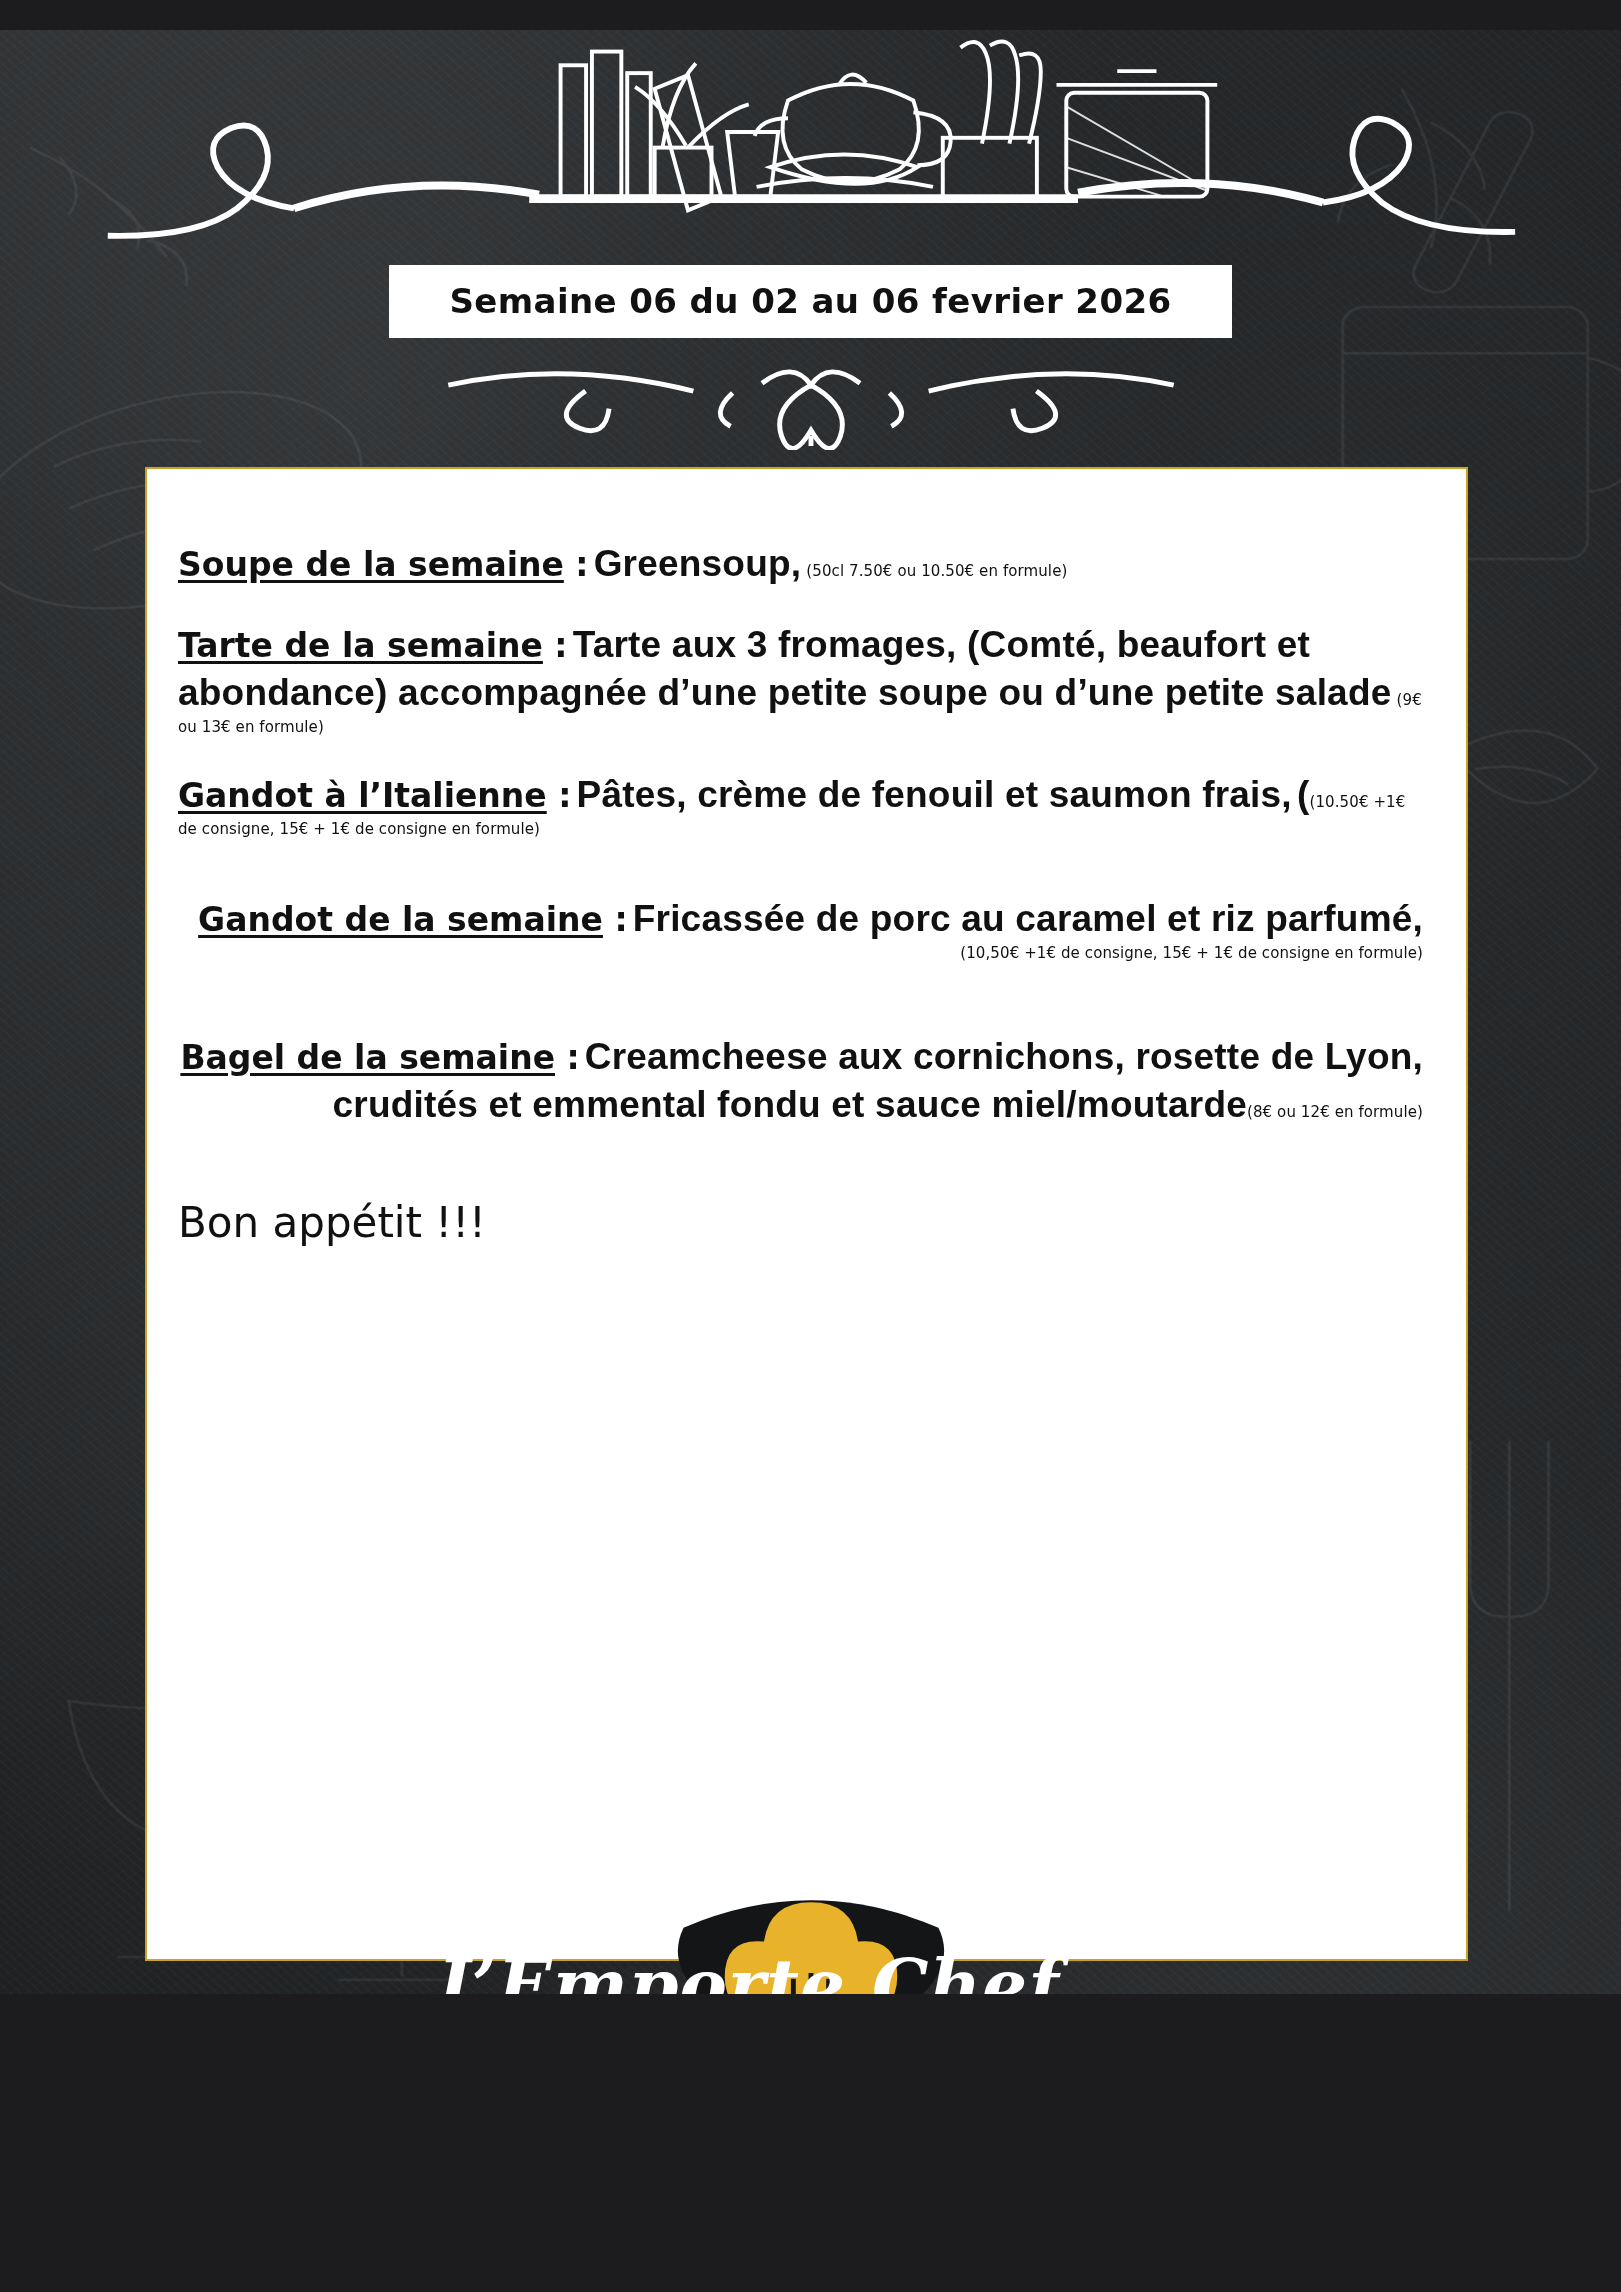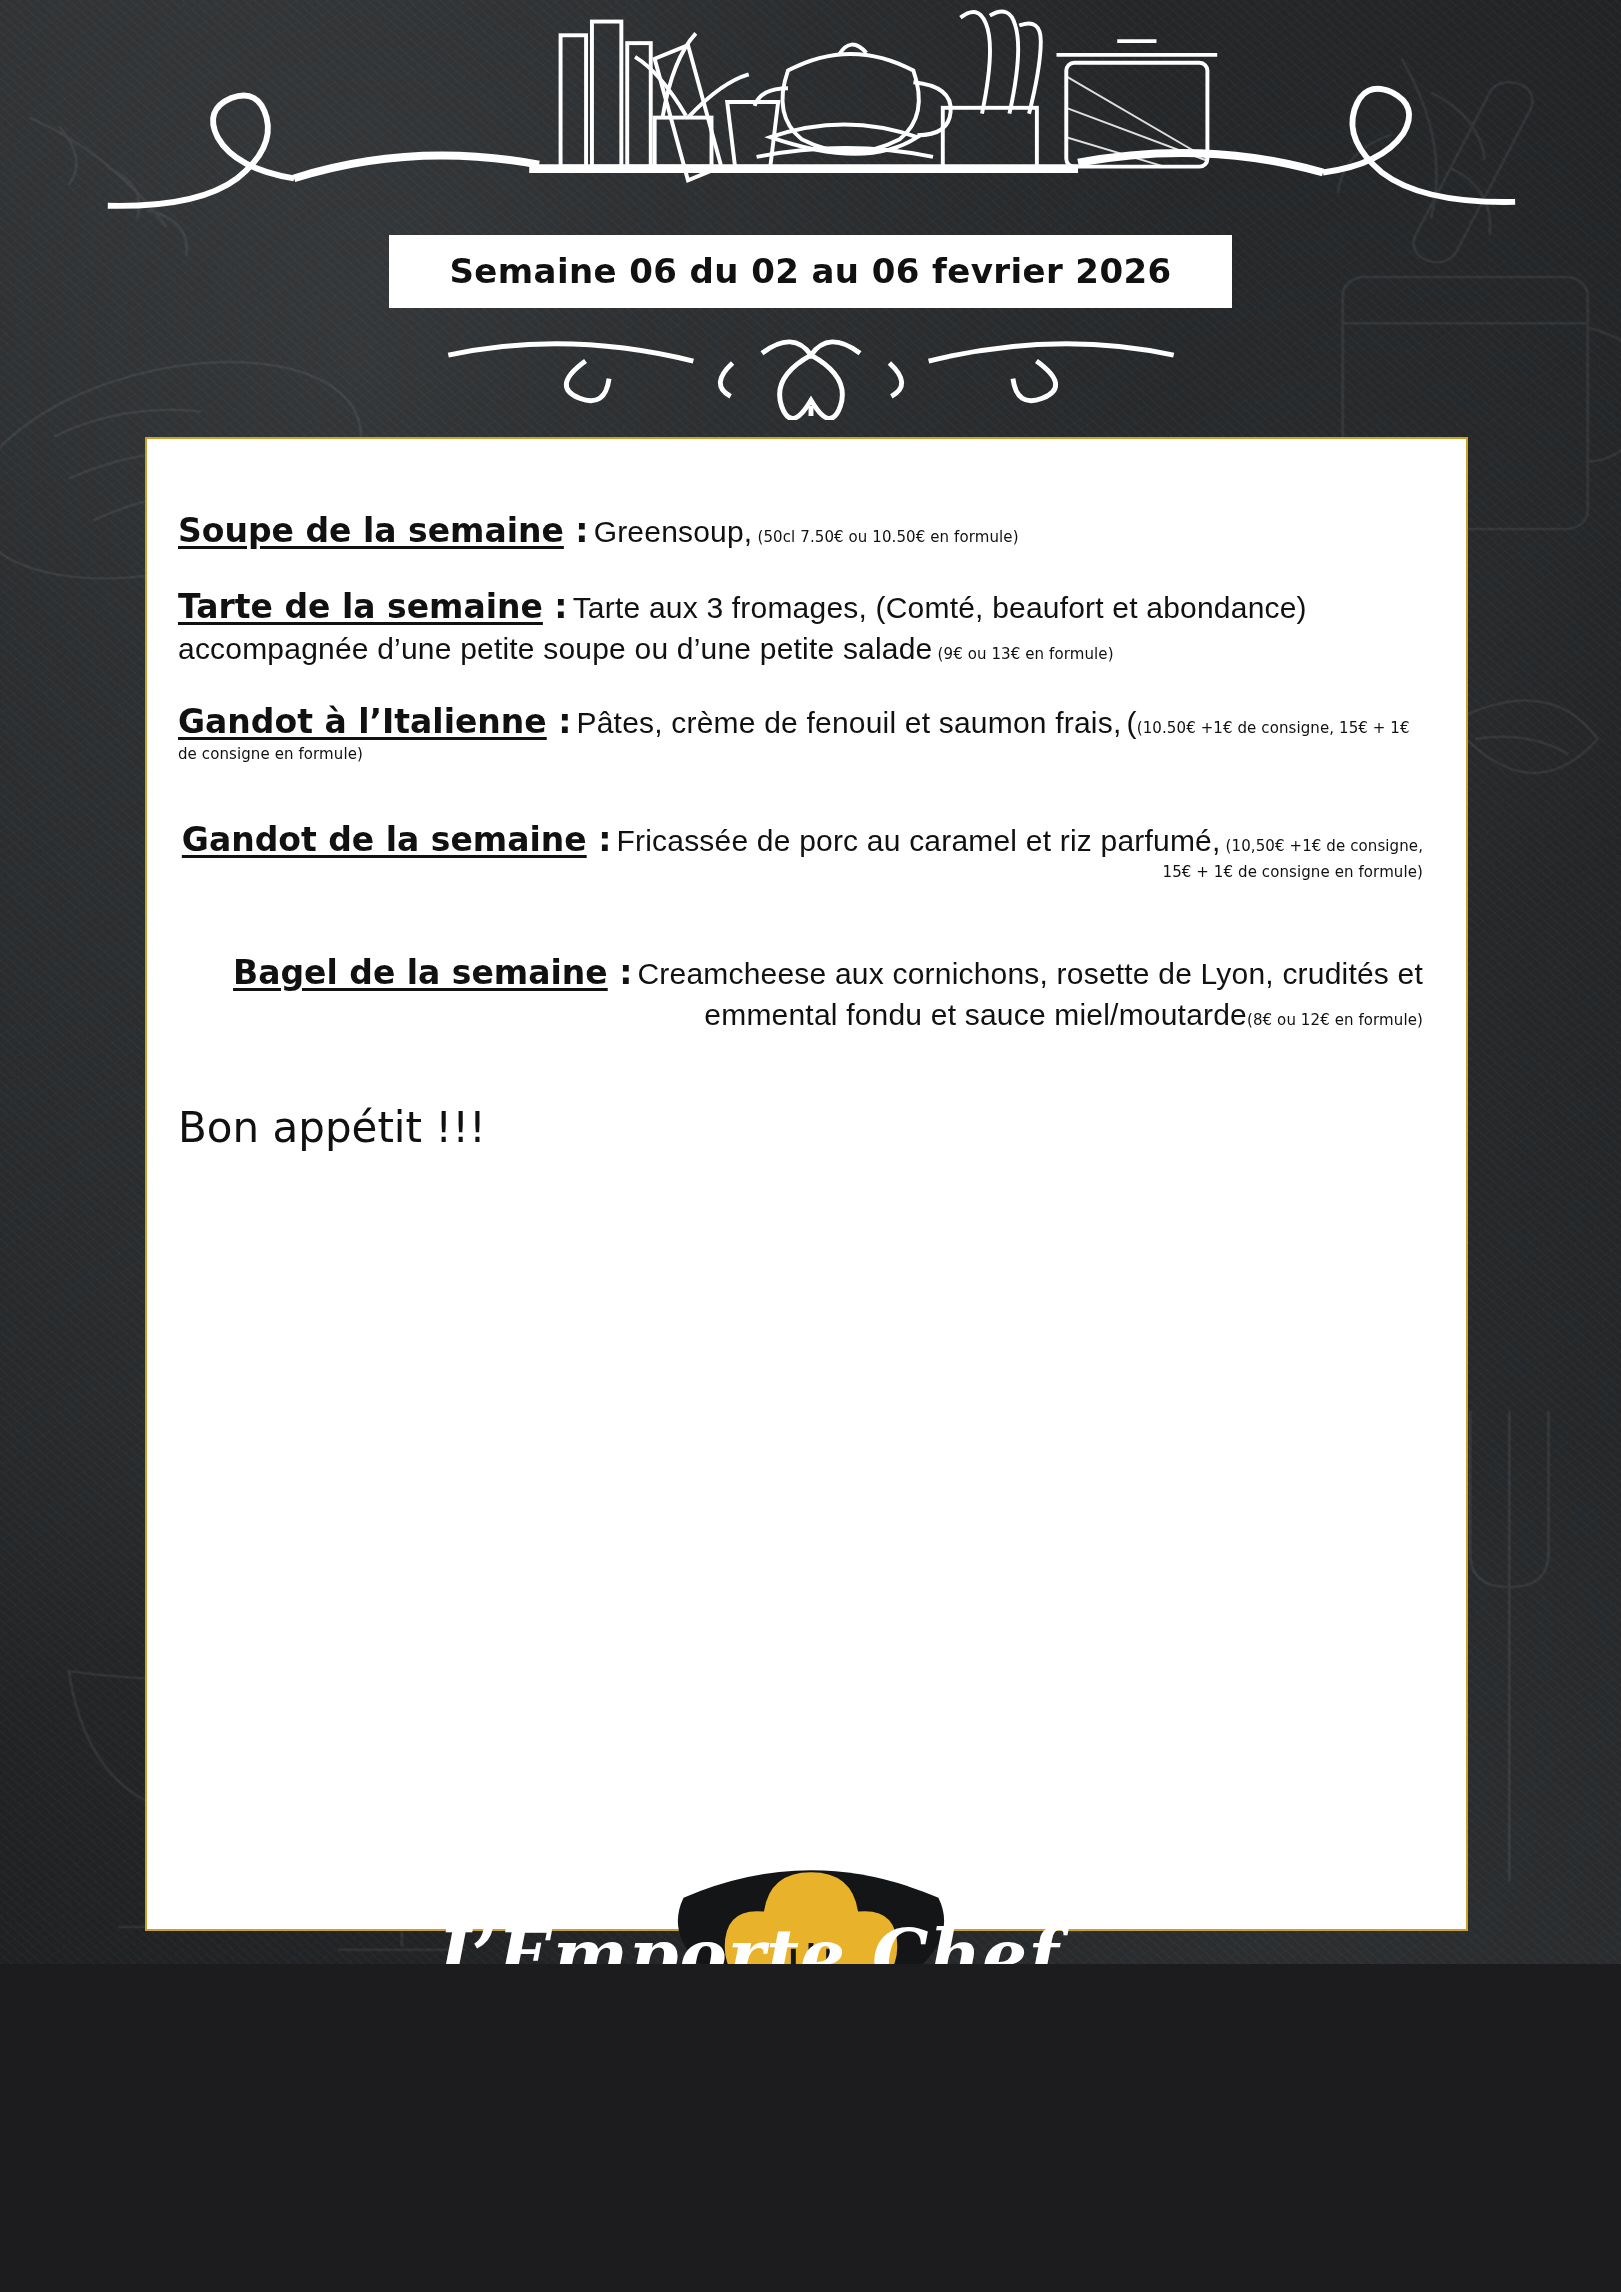"Semaine 06 du 02 au" .page { margin-top: none -> 30px }
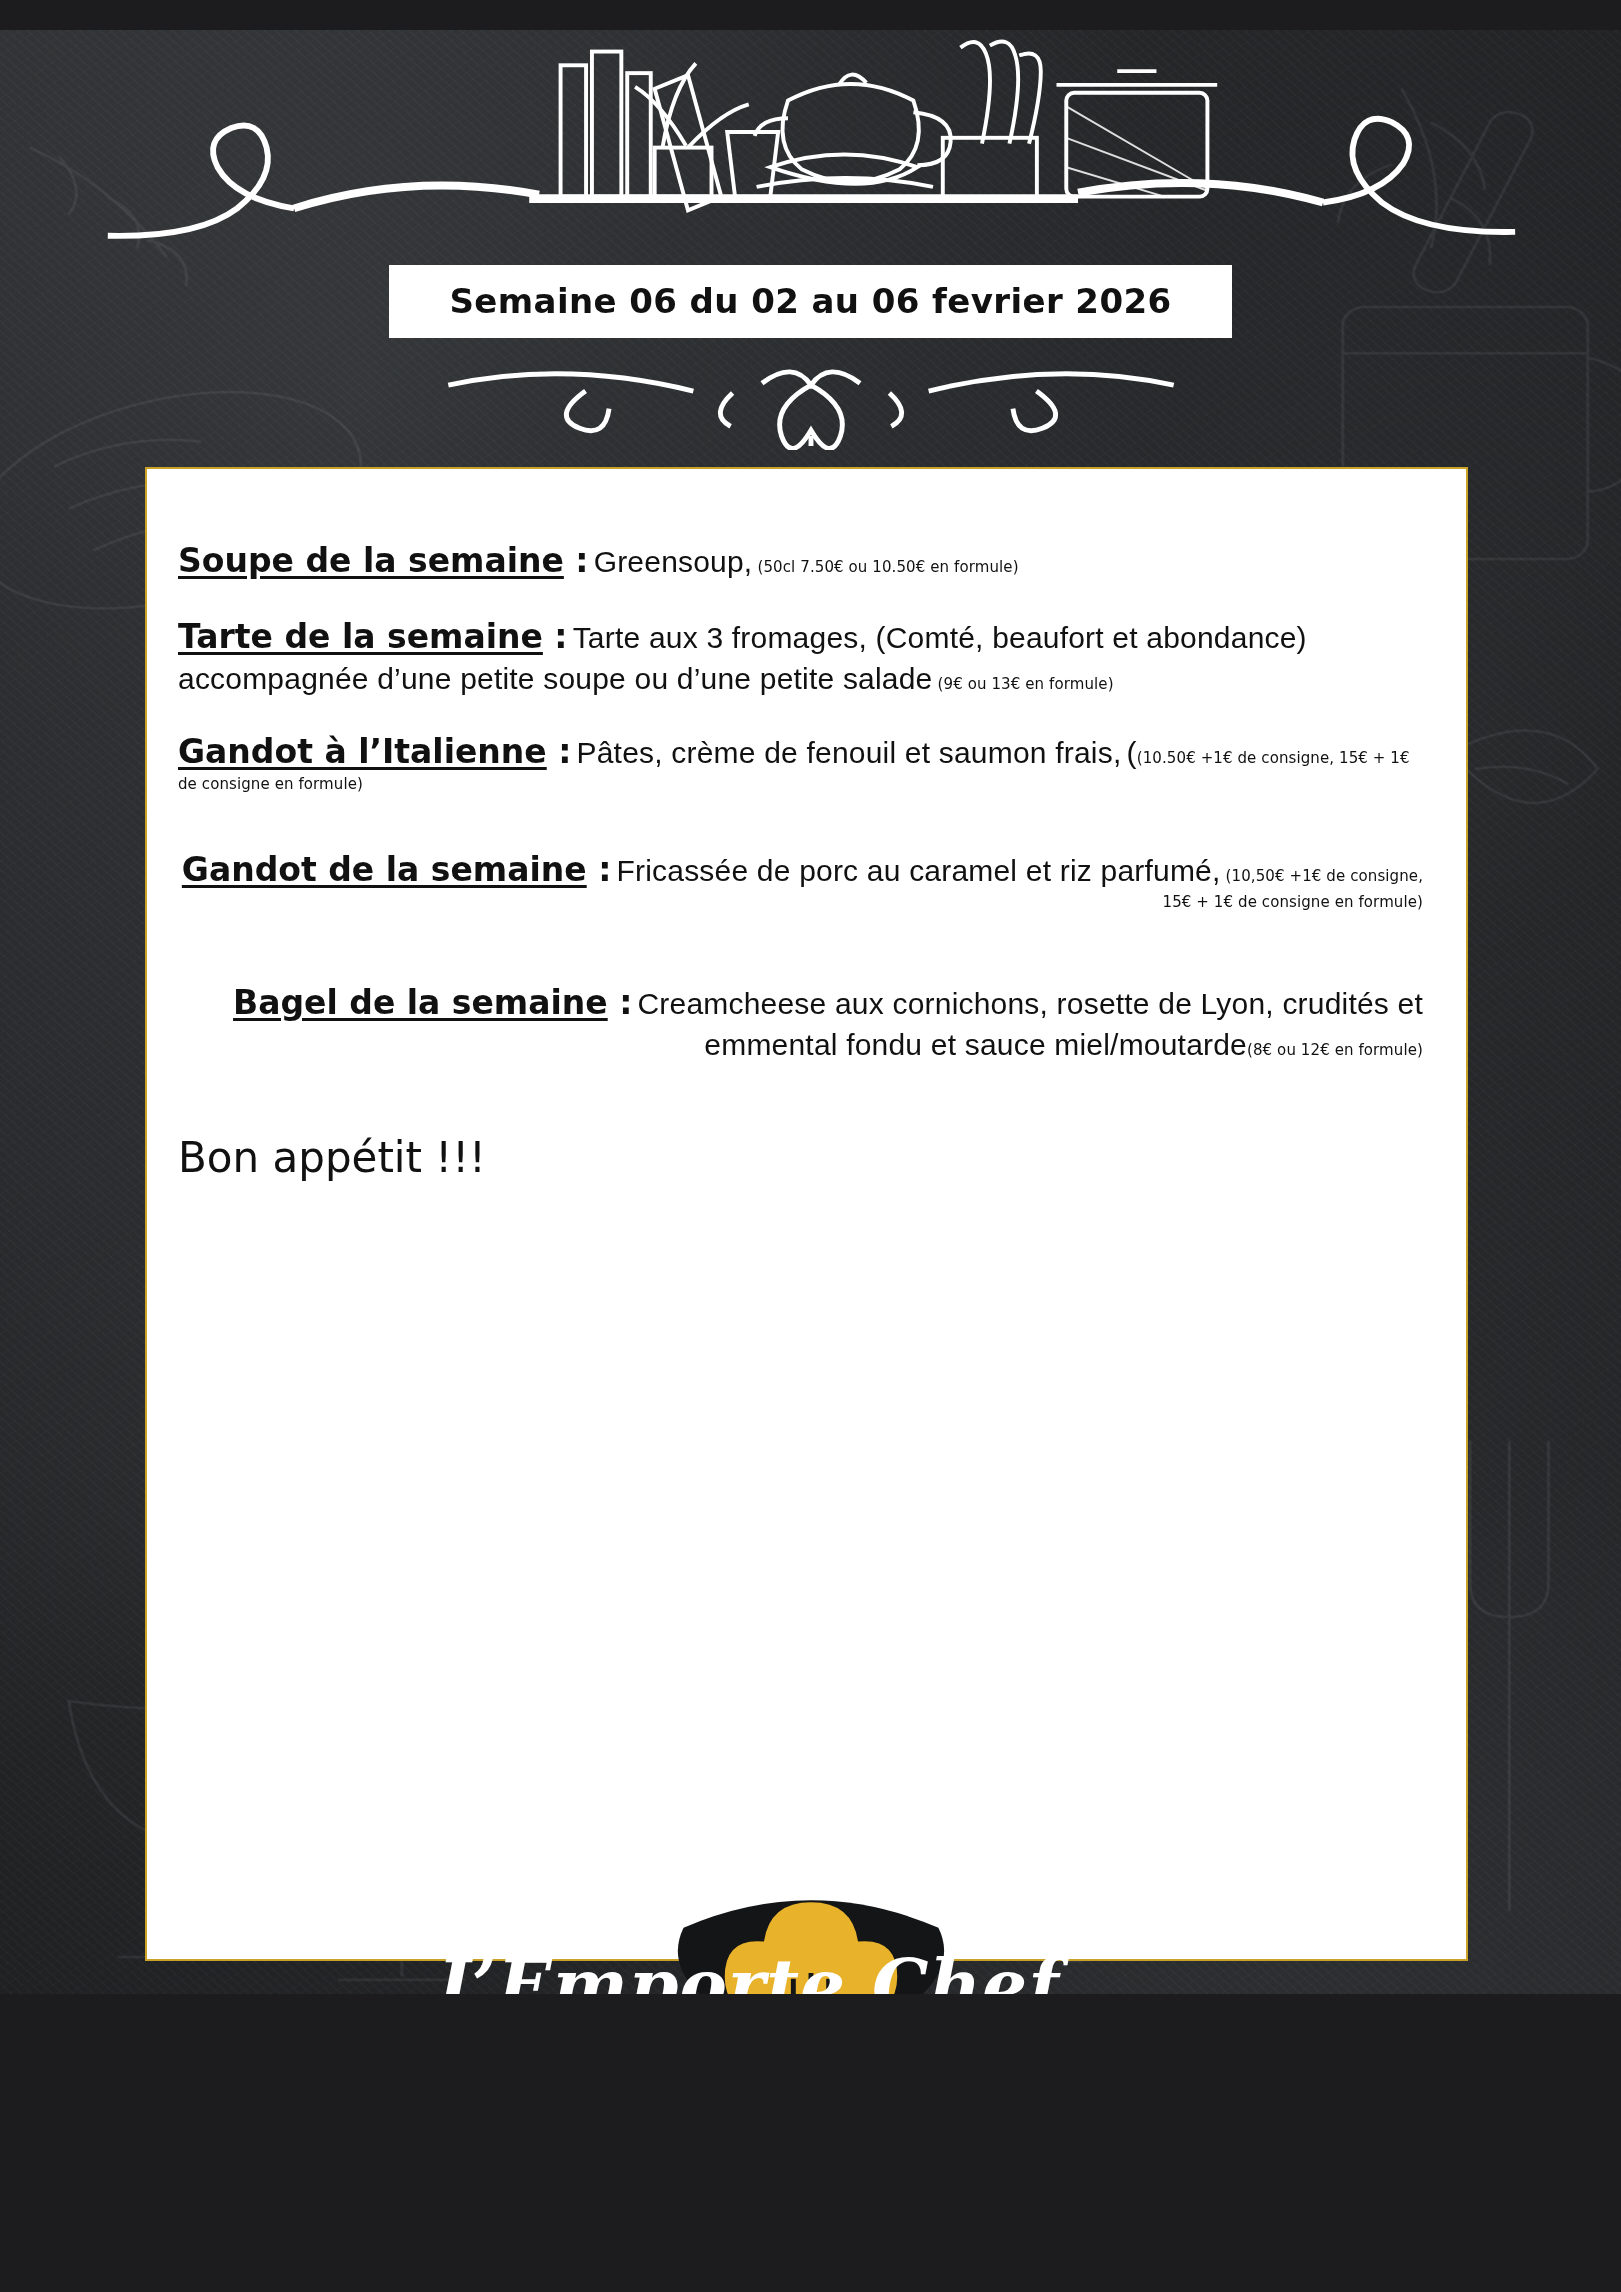"Greensoup," .item-desc { font-size: 30px -> 37px; font-weight: 400 -> 700 }
